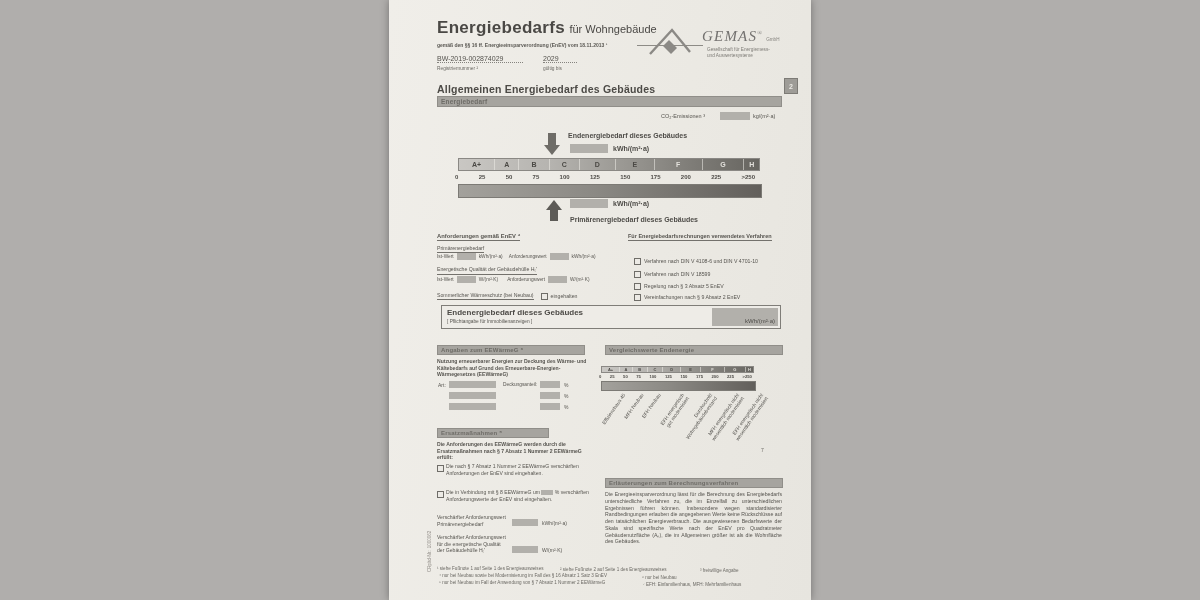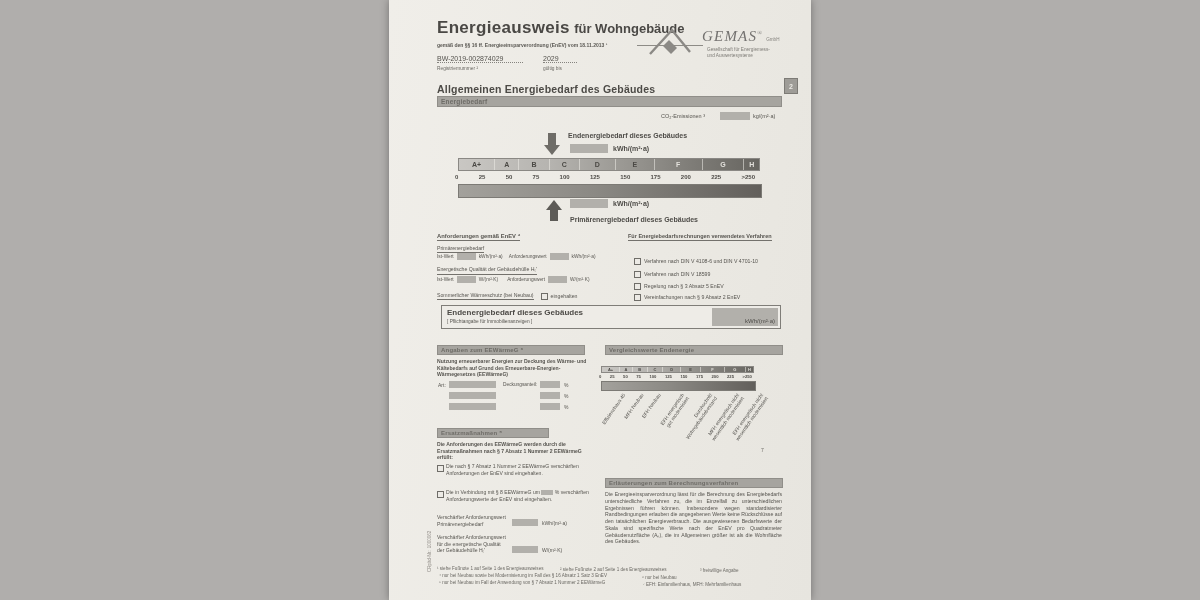"Energieausweis" span { text: Energieausweis -> Energiebedarfs }
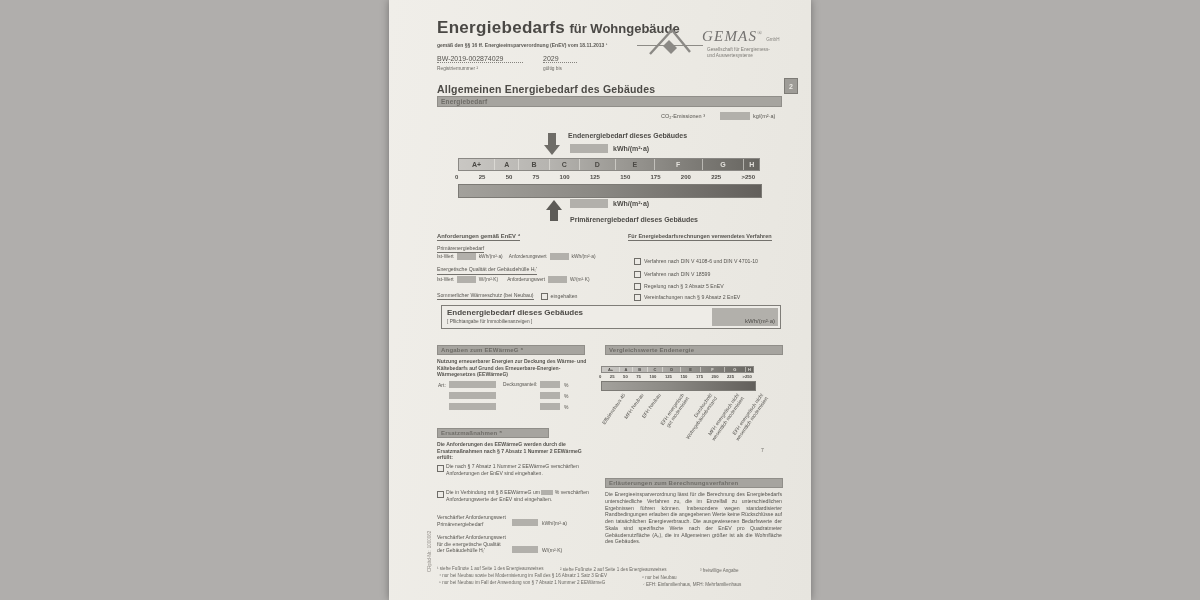"für Wohngebäude" span { font-size: 13px -> 11px; font-weight: bold -> normal }
